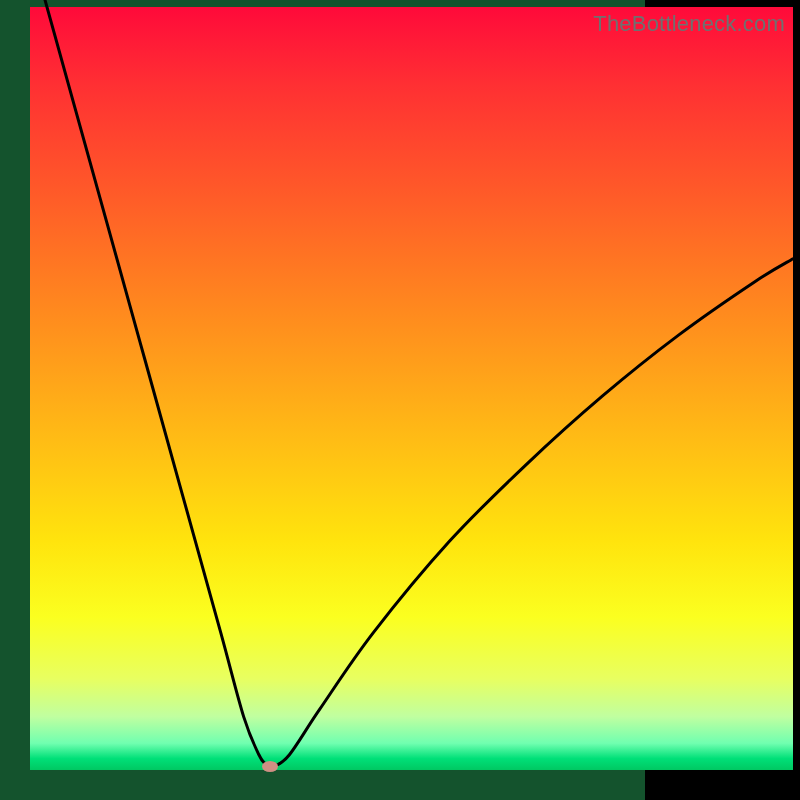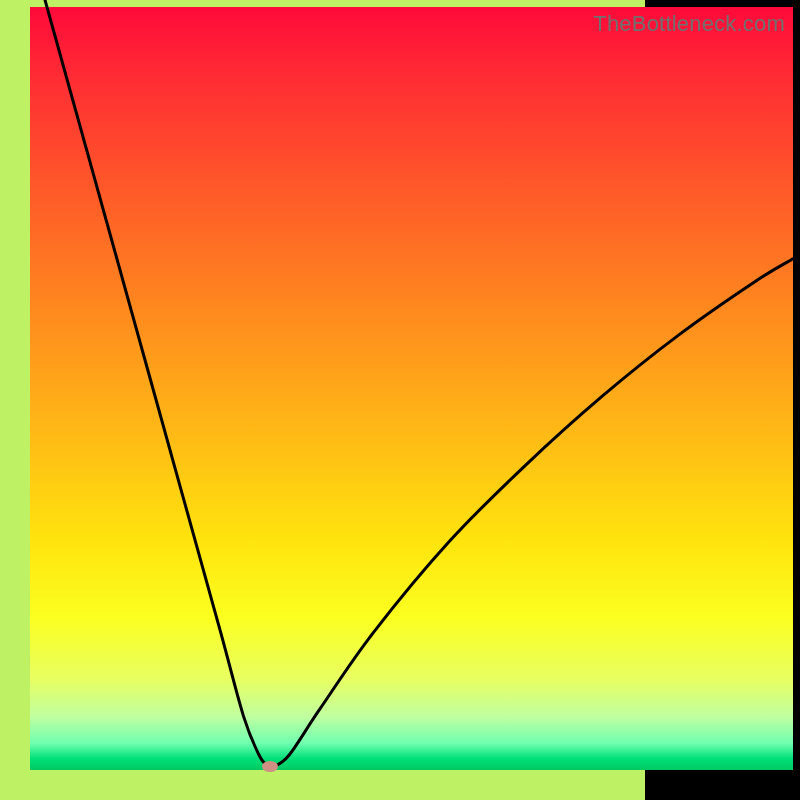"TheBottleneck.com" .frame { background: #bef264 -> #14532d }
